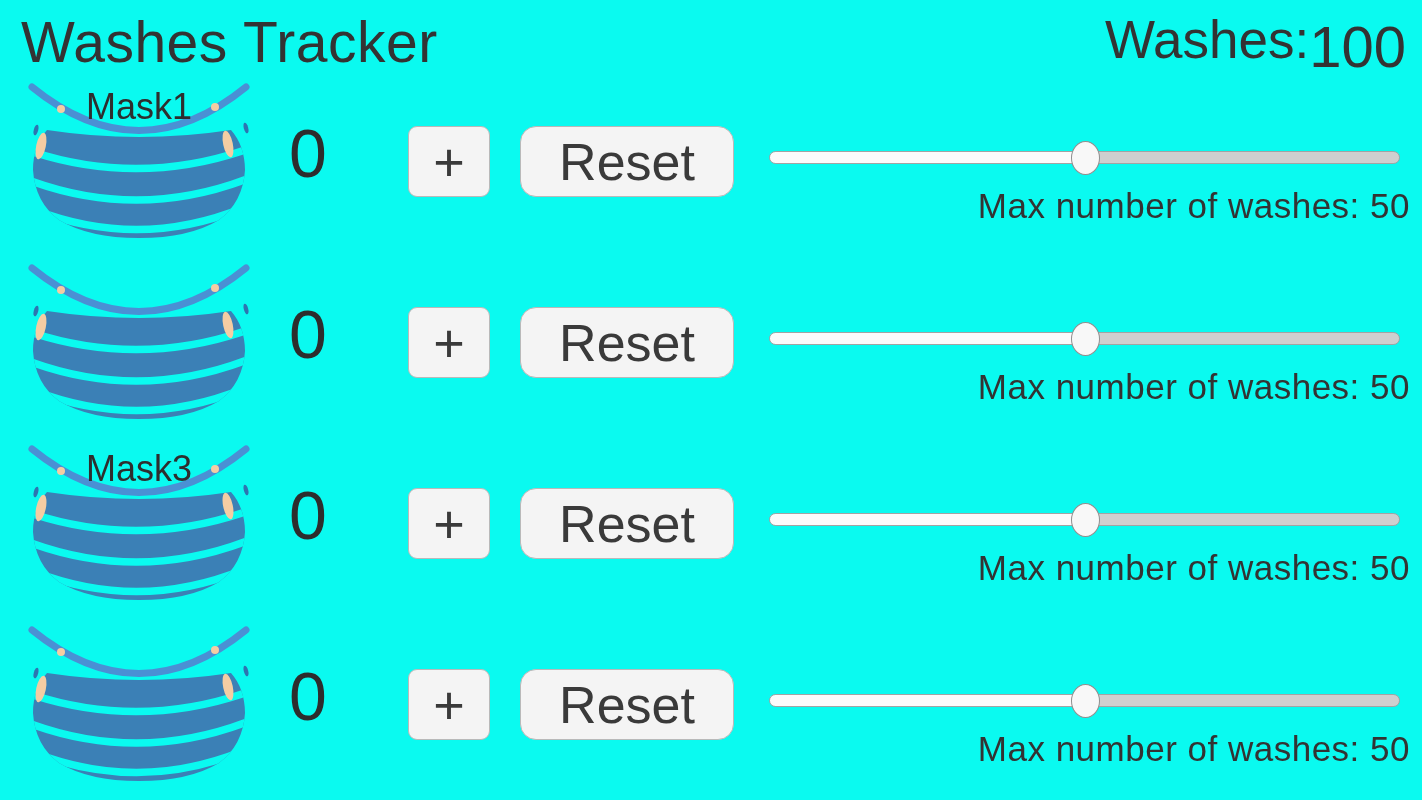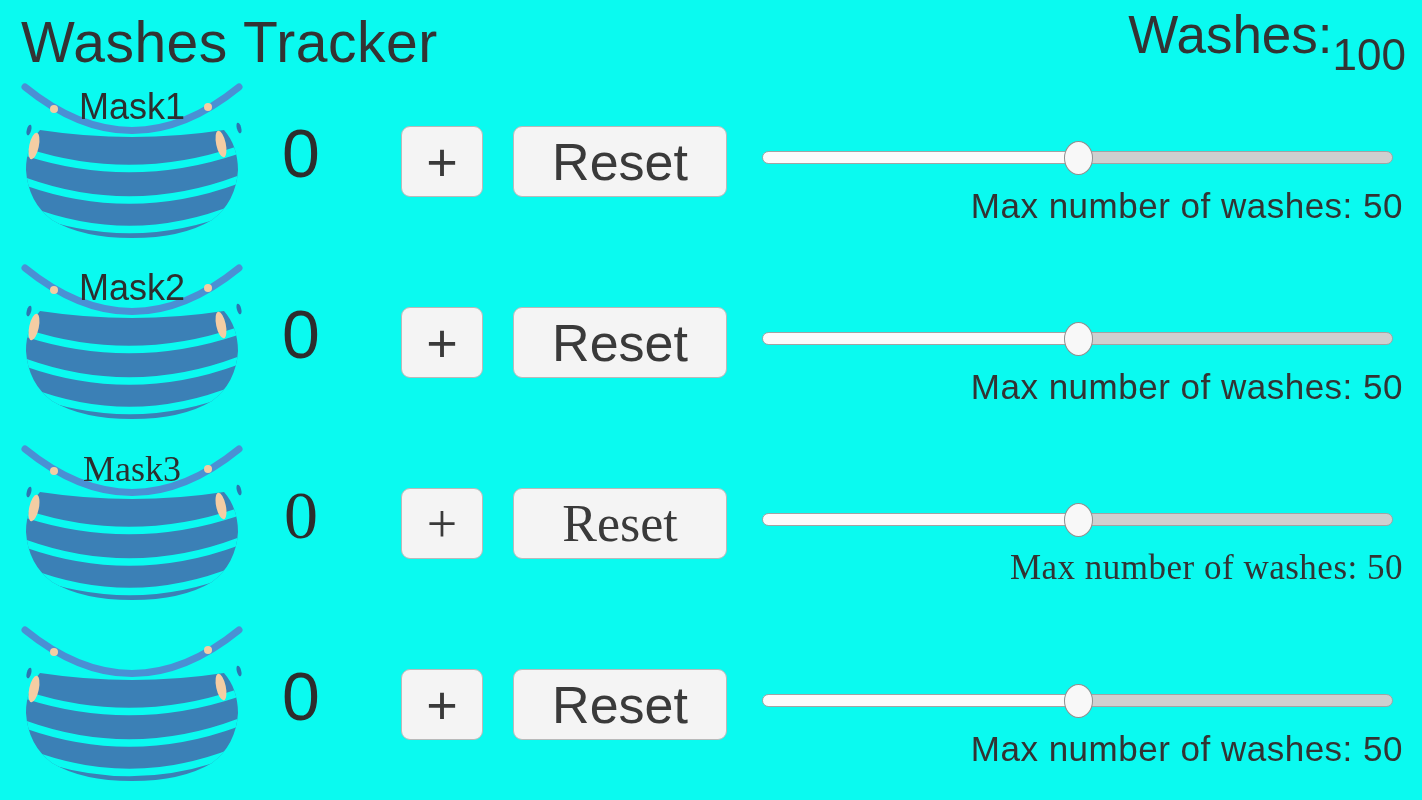"100" .points .pv { font-size: 44px -> 58px; top: 17px -> 9px }
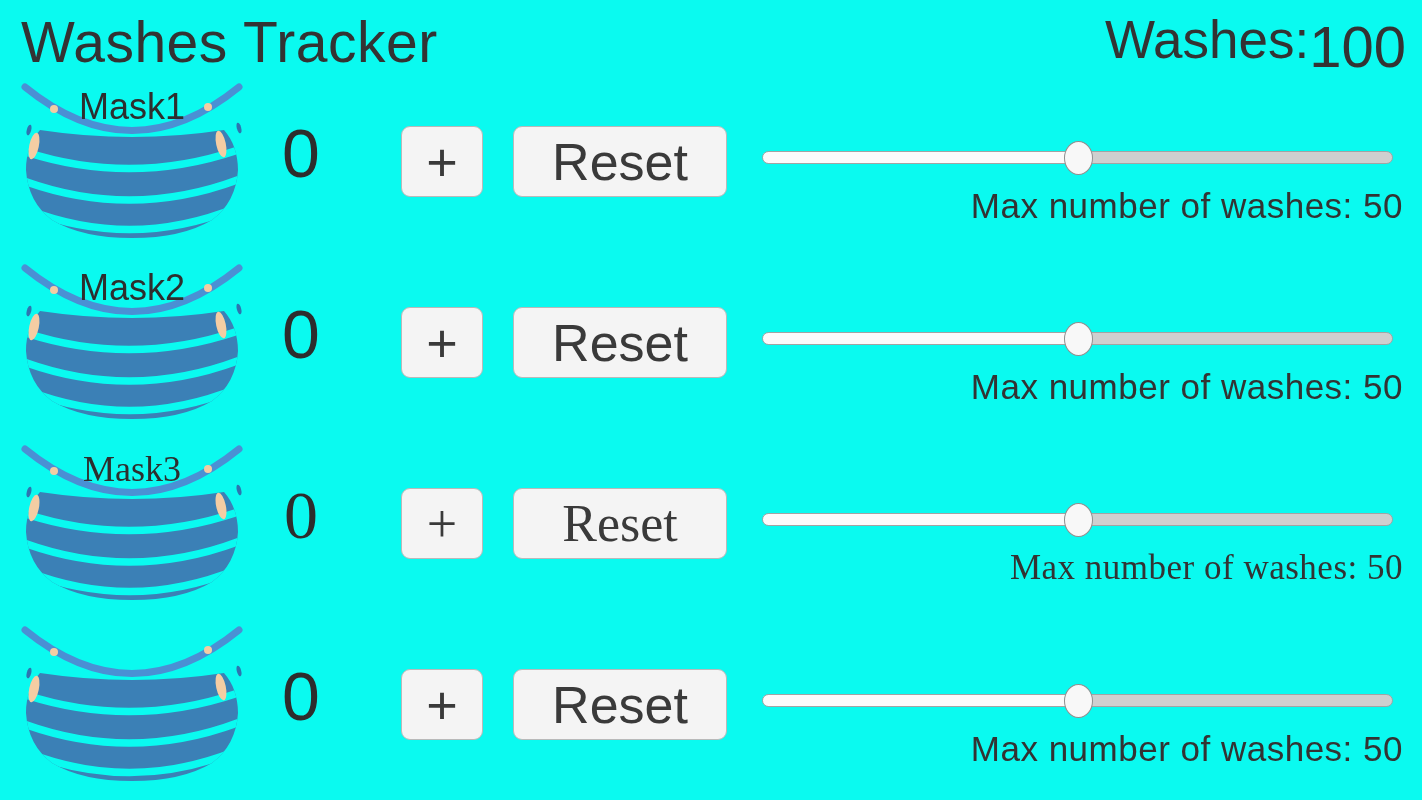"Mask1" .row { left: 0 -> 7px }
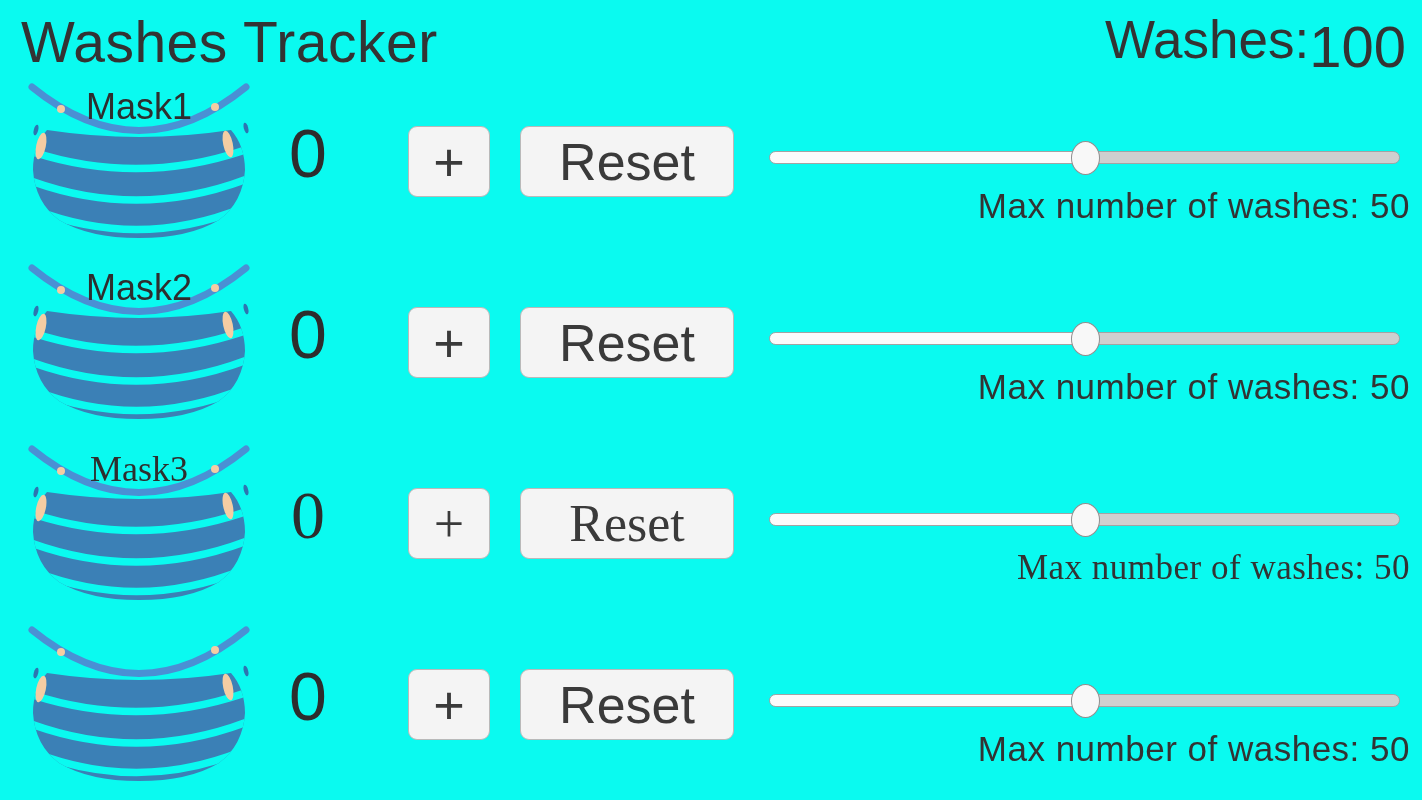"Reset" .btn.reset { border-radius: none -> 16px }
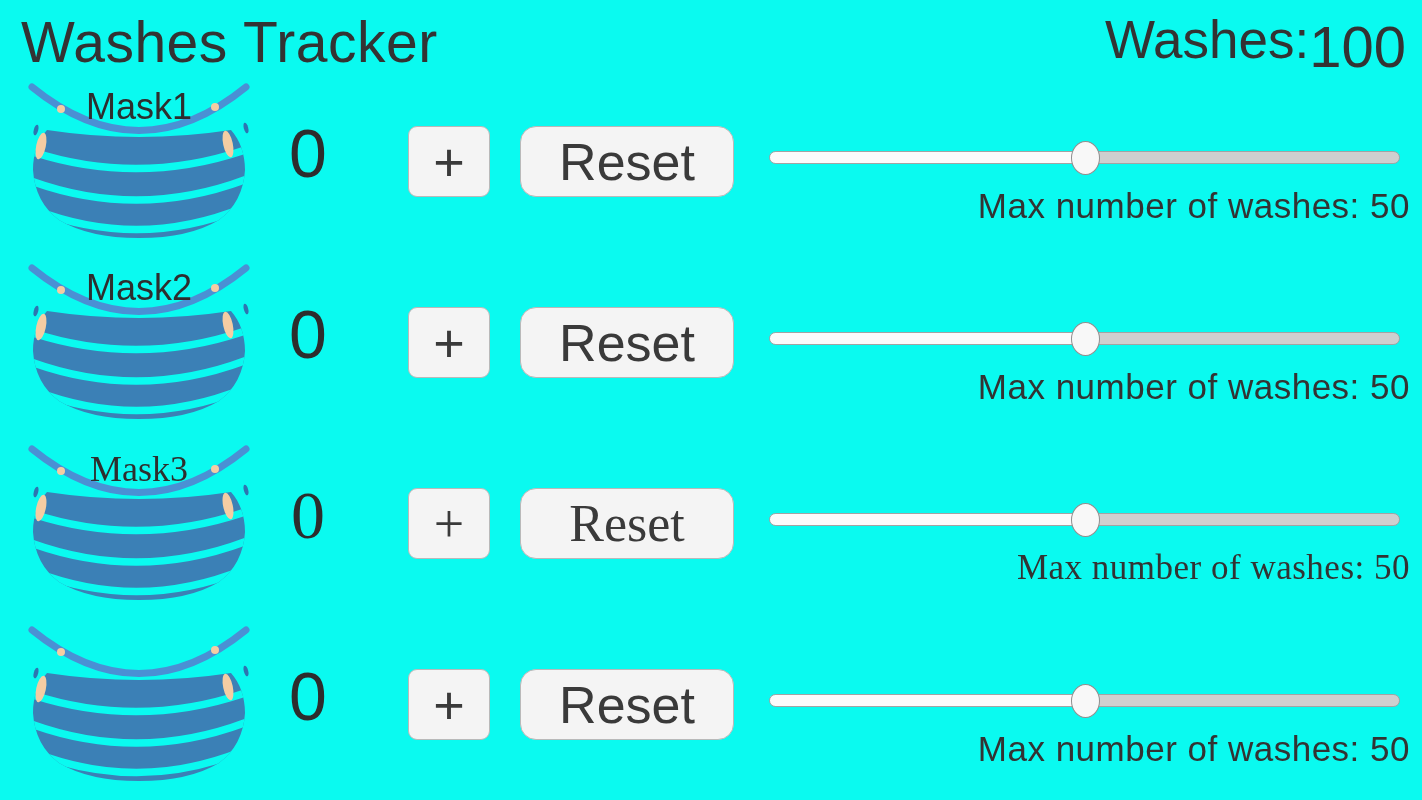"Mask2" div.mask-label { html: <div>Mask2</div> -> none }
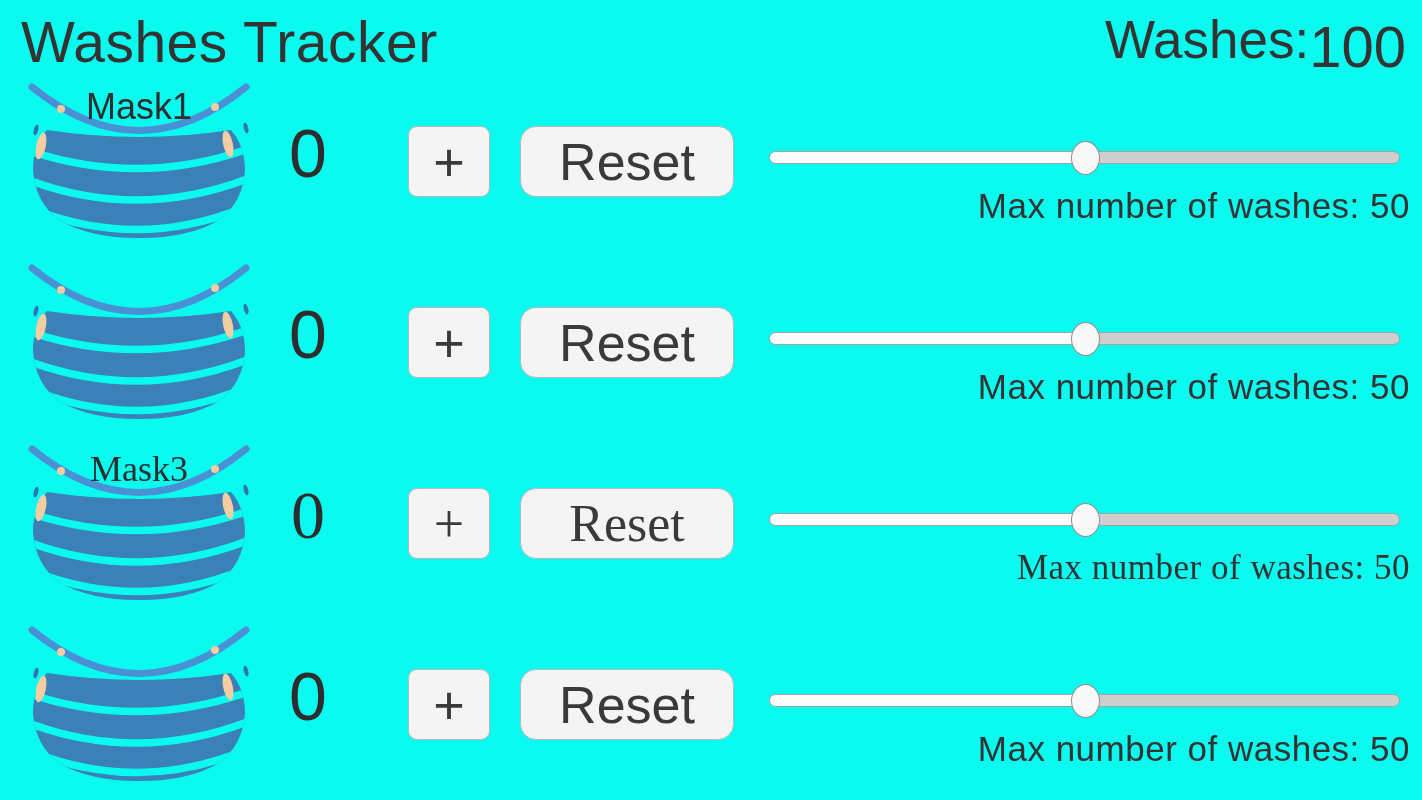"Mask3" #rows .row:nth-child(3) { font-family: Liberation Serif, serif -> none }
